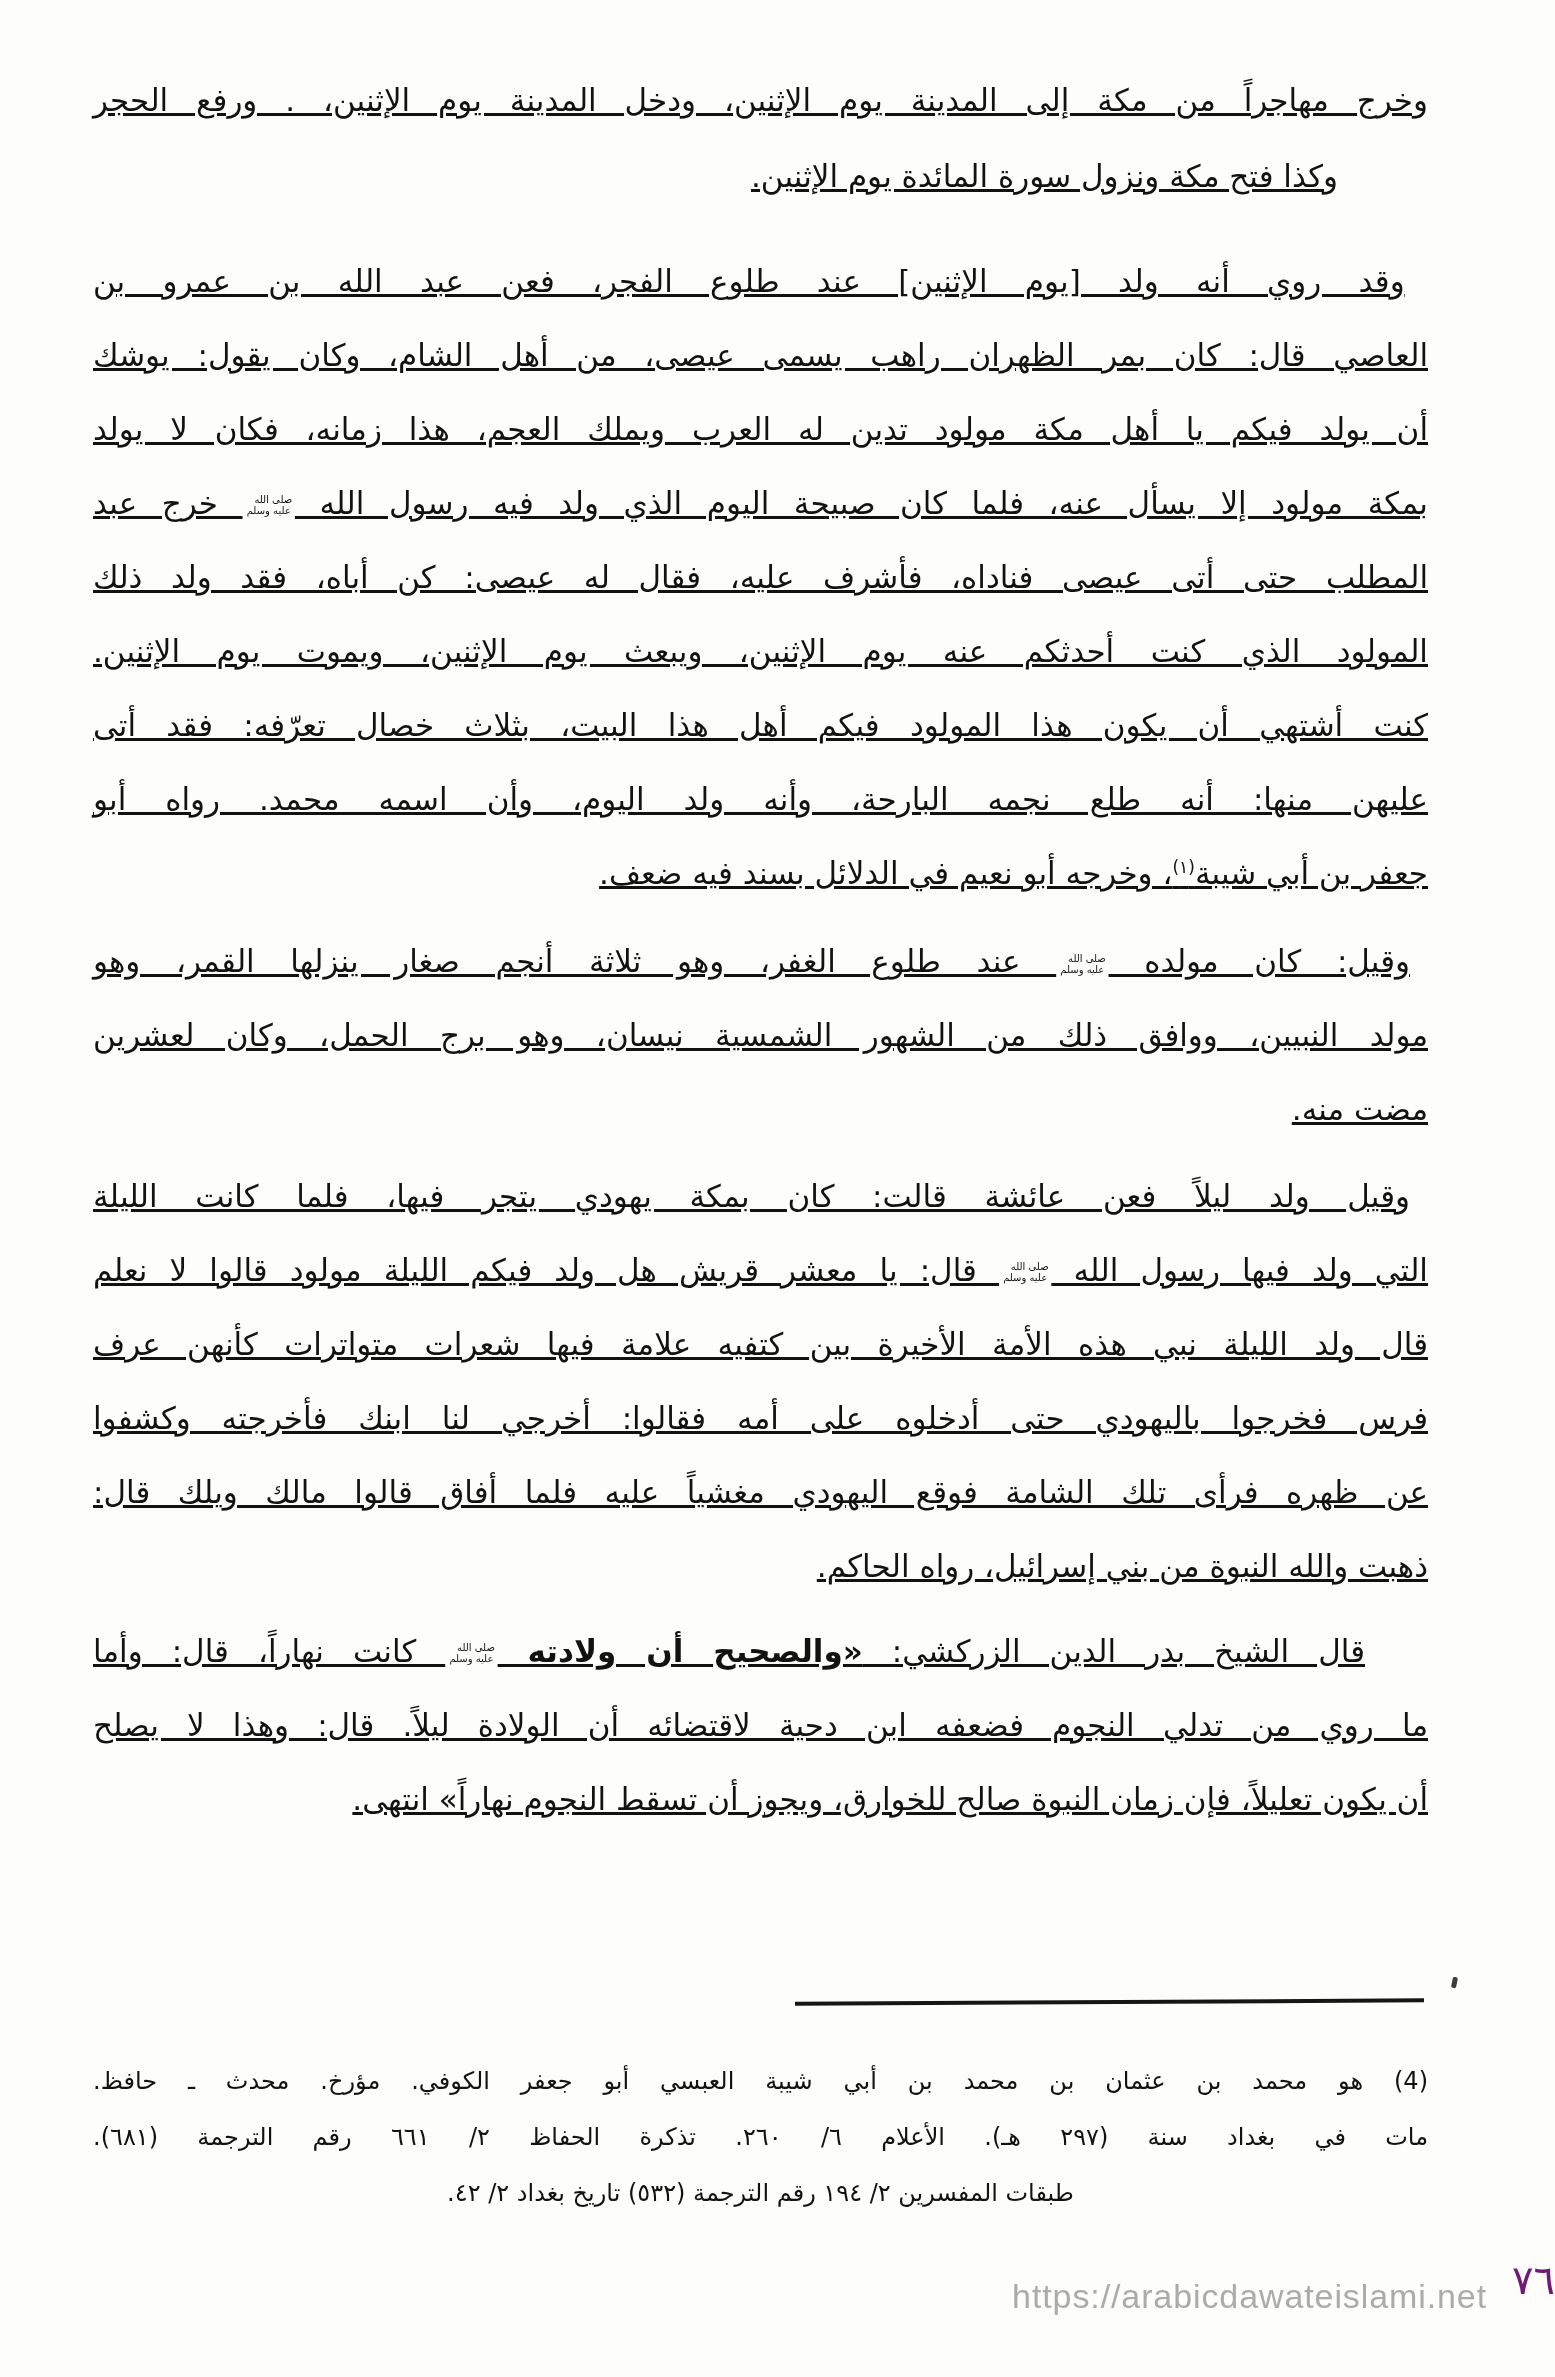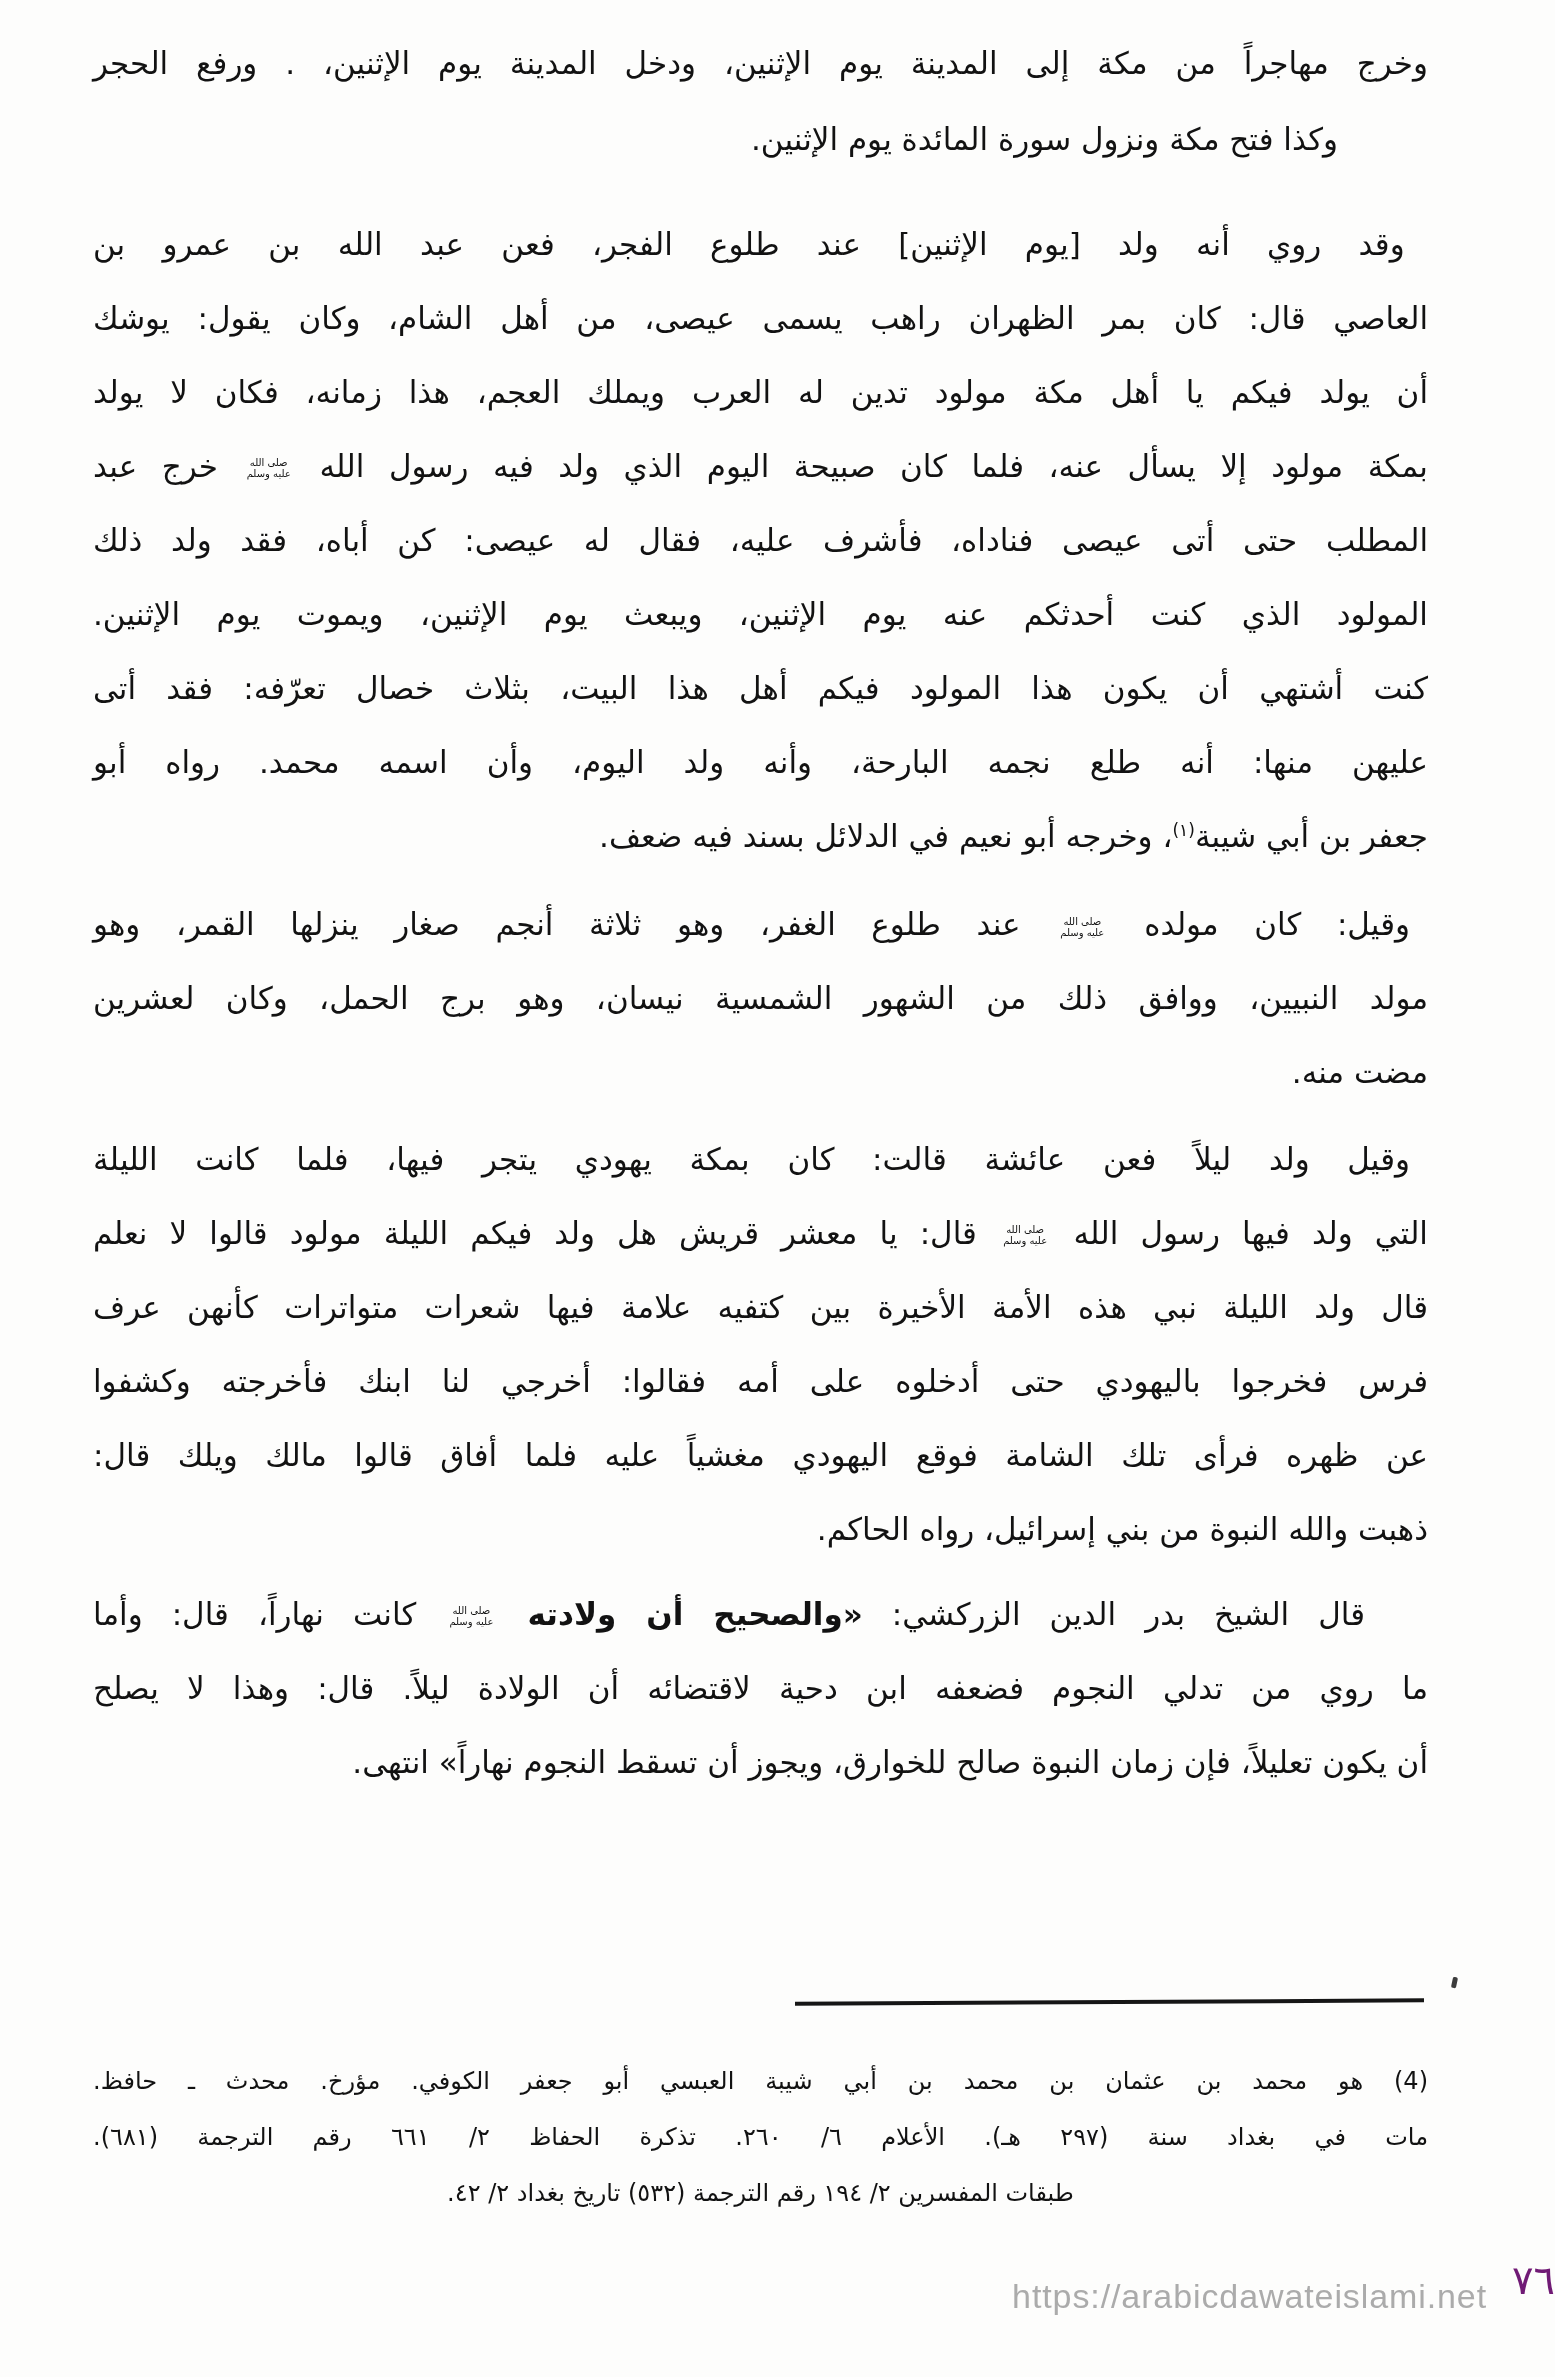"وخرج مهاجراً من مكة إلى" .page-body { padding-top: 26px -> 63px; text-decoration: none -> underline }
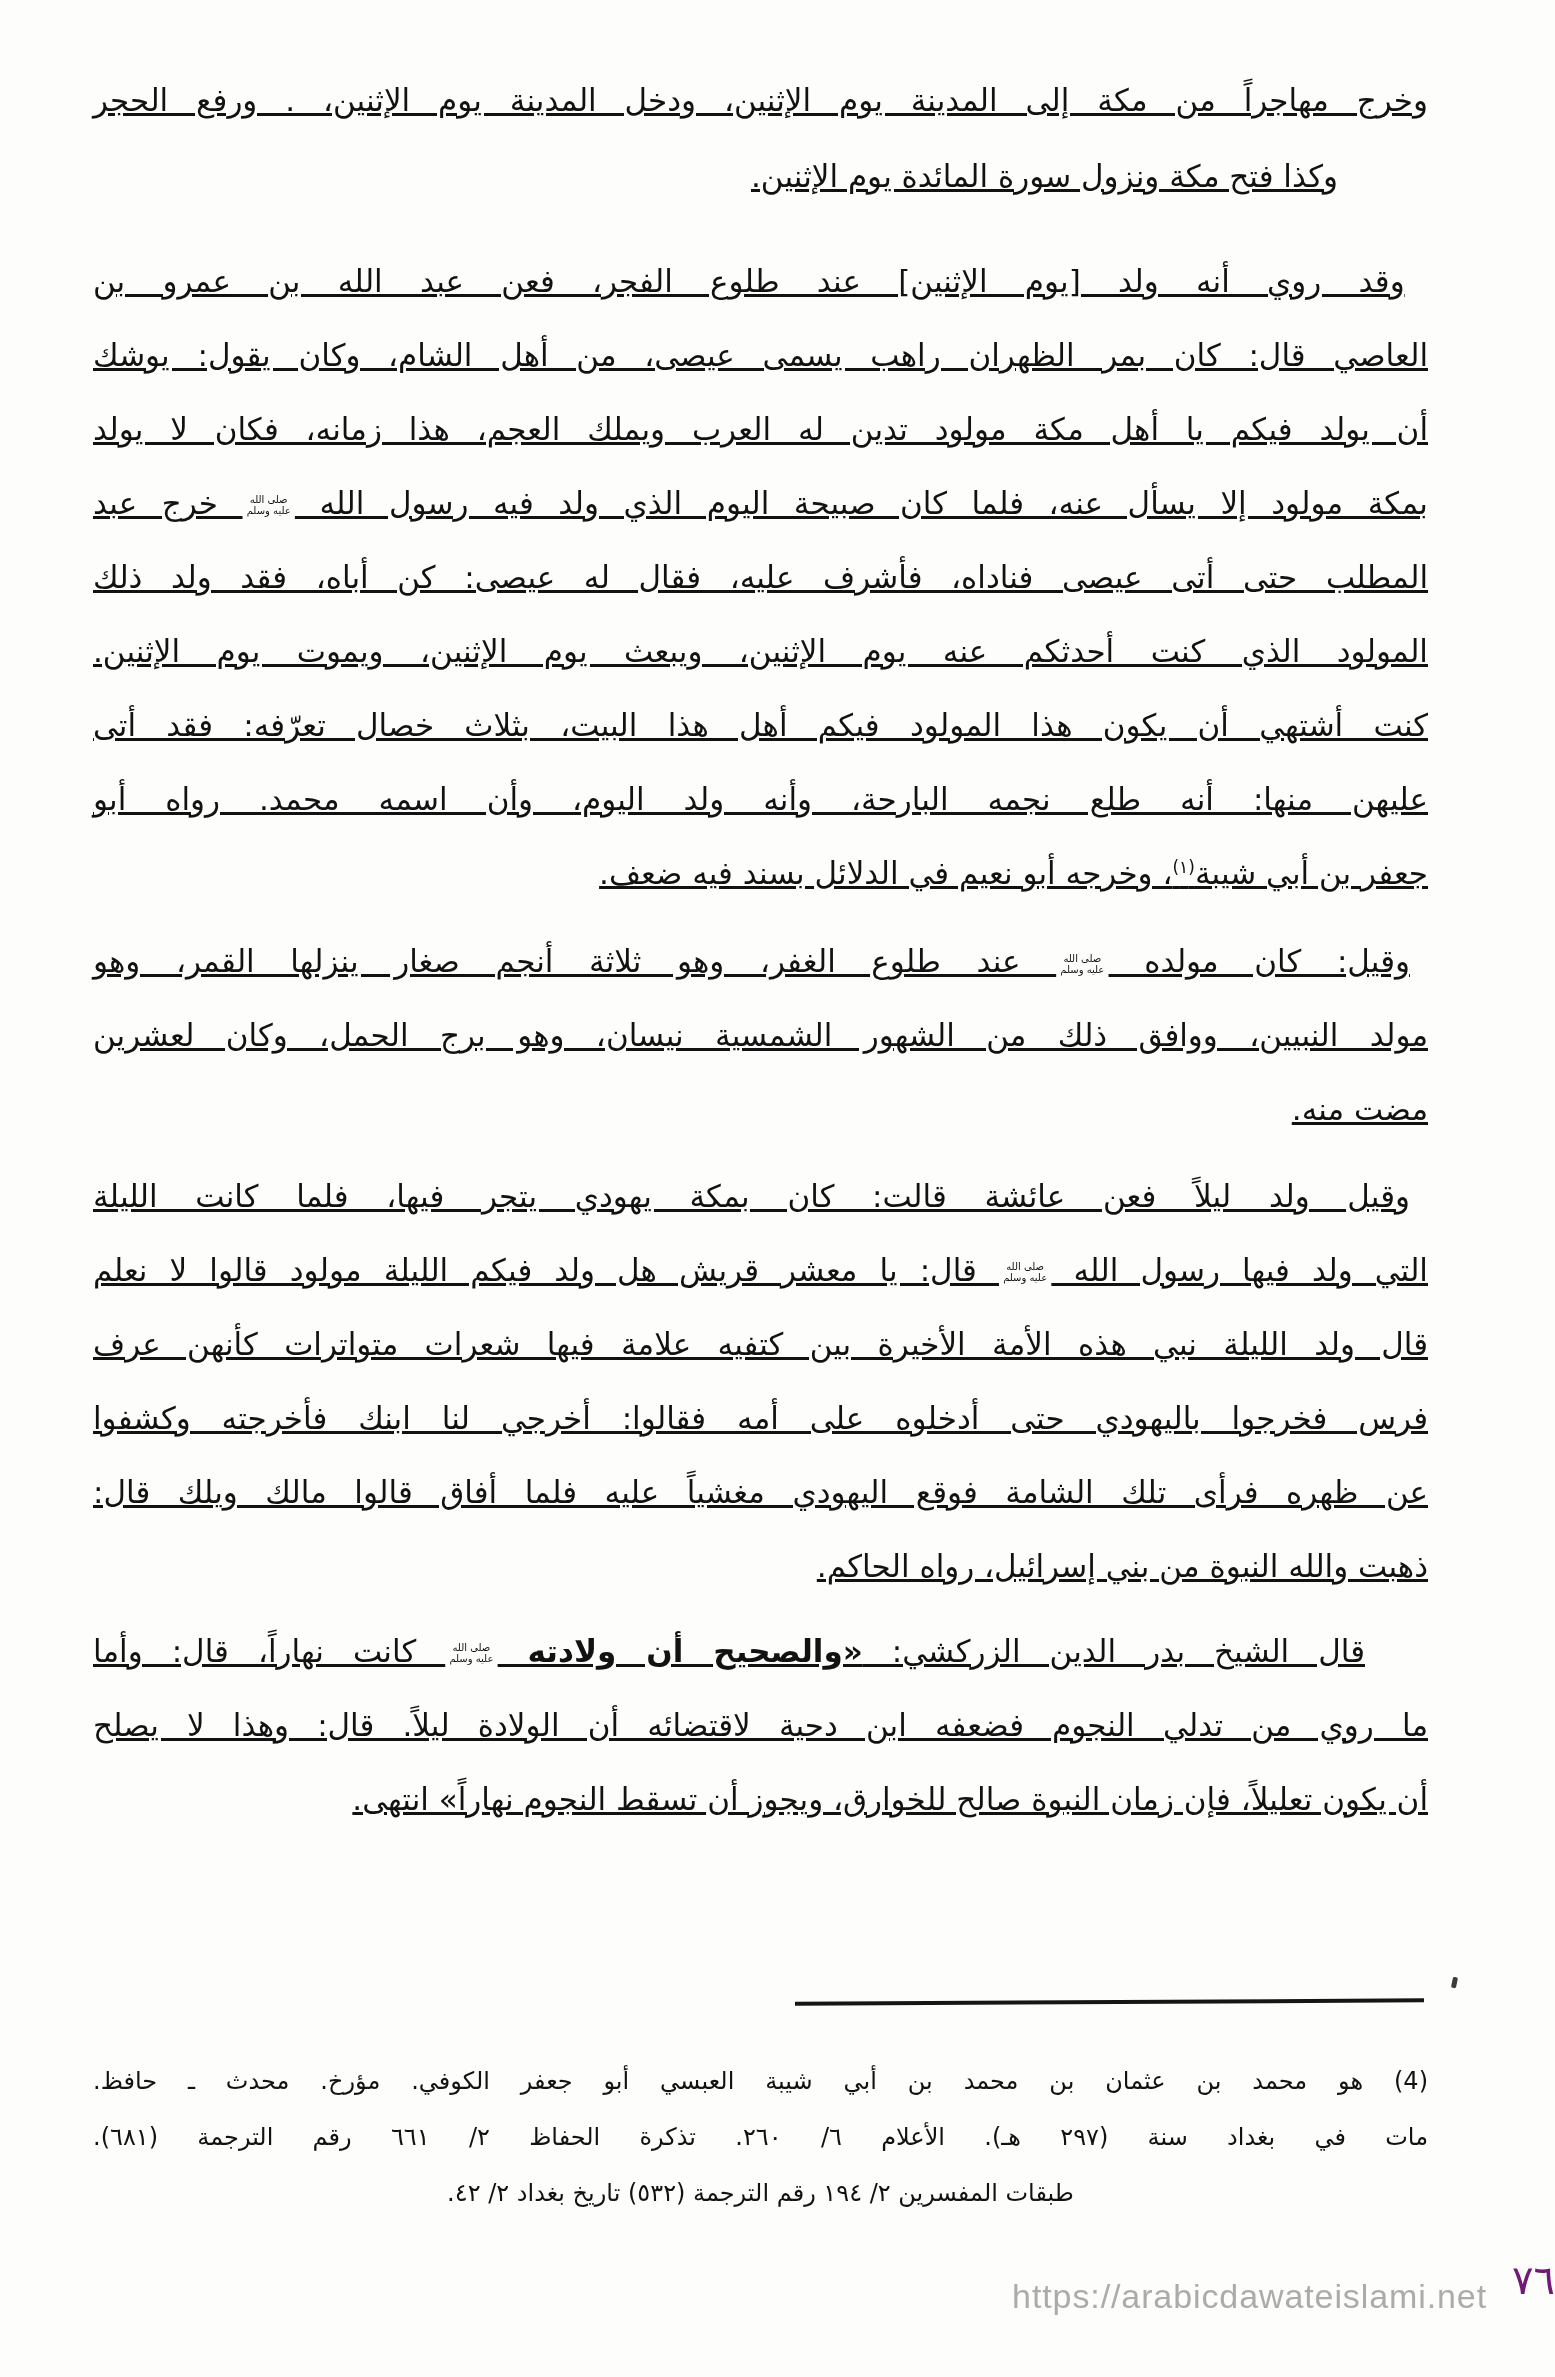"صلى الله عليه وسلم" .seg-p { text-align: center -> right }
